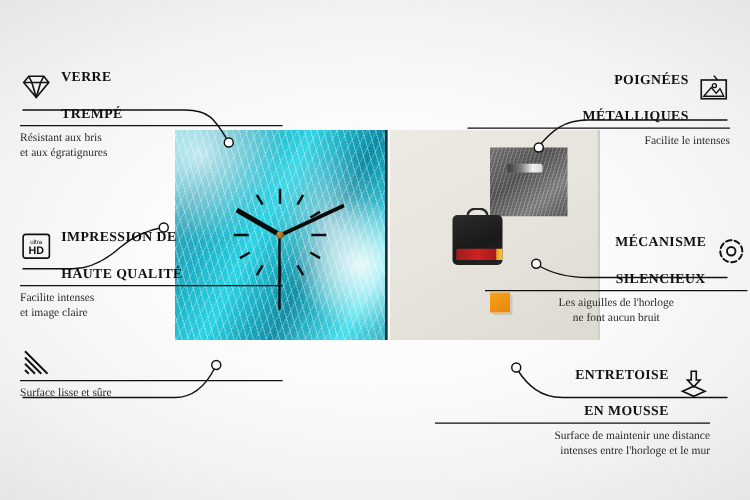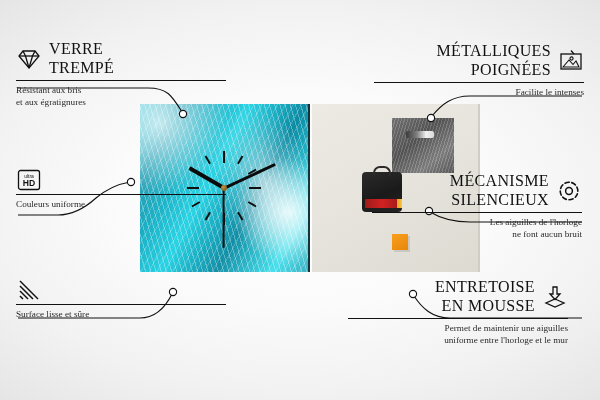"VERRE" .cal-title { font-size: 16px -> 11px; font-weight: normal -> bold; margin-top: none -> 16px }
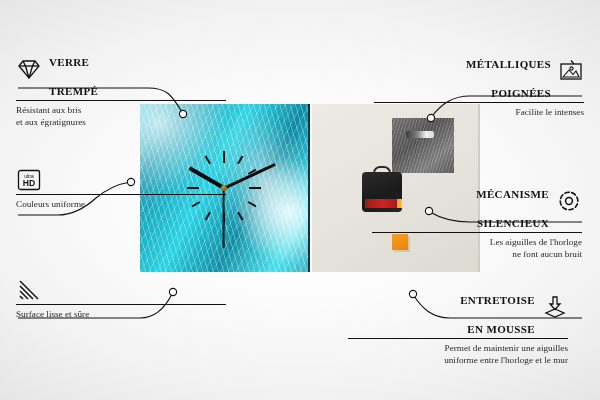"MÉTALLIQUES" div.cal-title { order: before "POIGNÉES" -> after "POIGNÉES" }
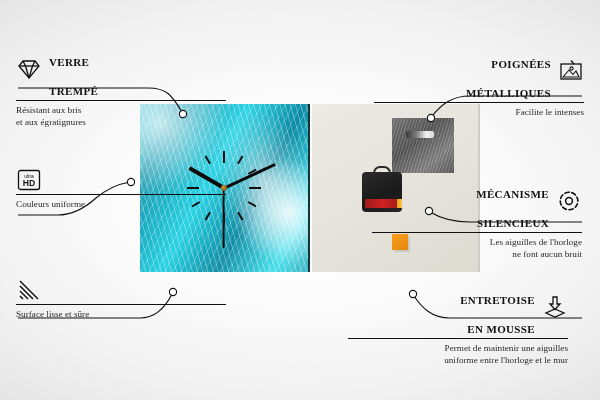"IMPRESSION DE" div { html: none -> <div> <div>IMPRESSION DE</div> <div>HAUTE QUALITÉ</div> </div> }
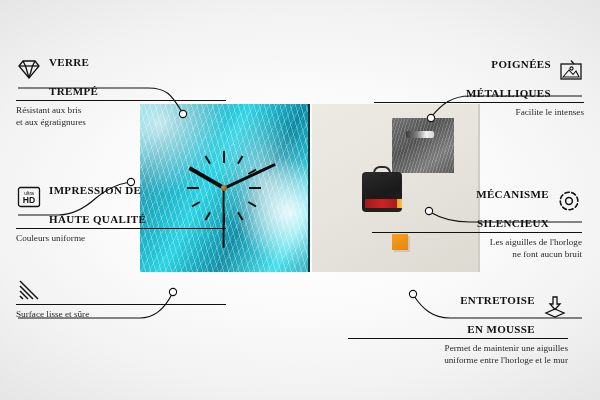"MÉCANISME" div.callout { left: 372px -> 388px; text-align: none -> center }
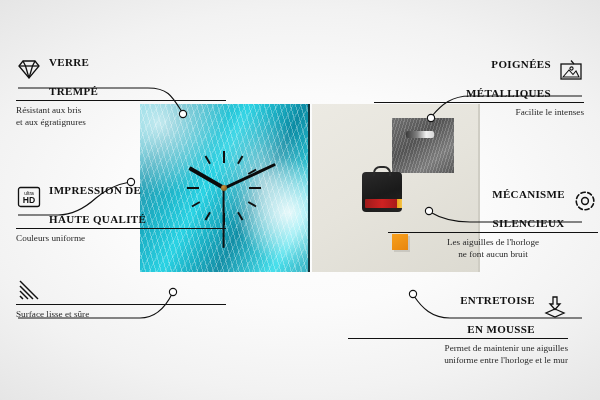"Couleurs uniforme" div { text: Couleurs uniforme -> Facilite intenses }
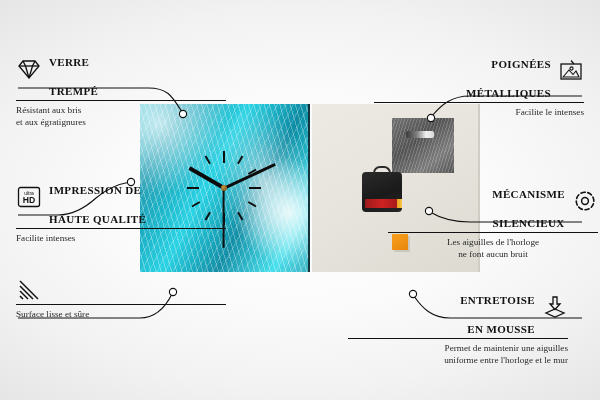"et image claire" div { html: none -> <div>et image claire</div> }
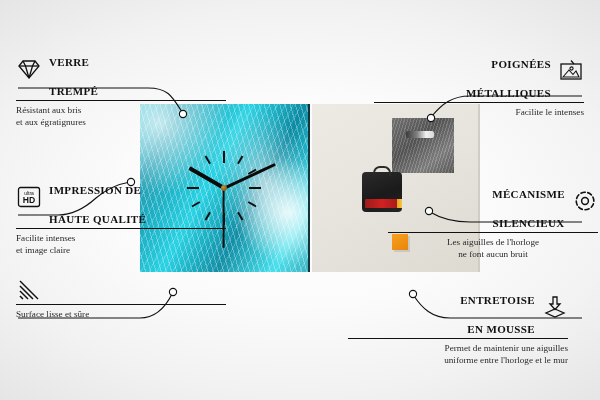"Permet de maintenir une aiguilles" div { text: Permet de maintenir une aiguilles -> Surface de maintenir une distance }
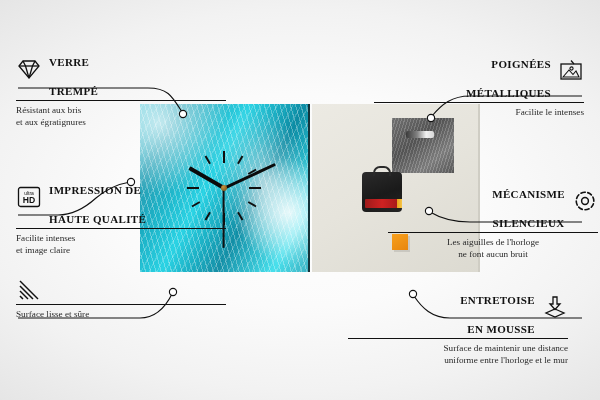"uniforme entre l'horloge et le" div { text: uniforme -> intenses }
